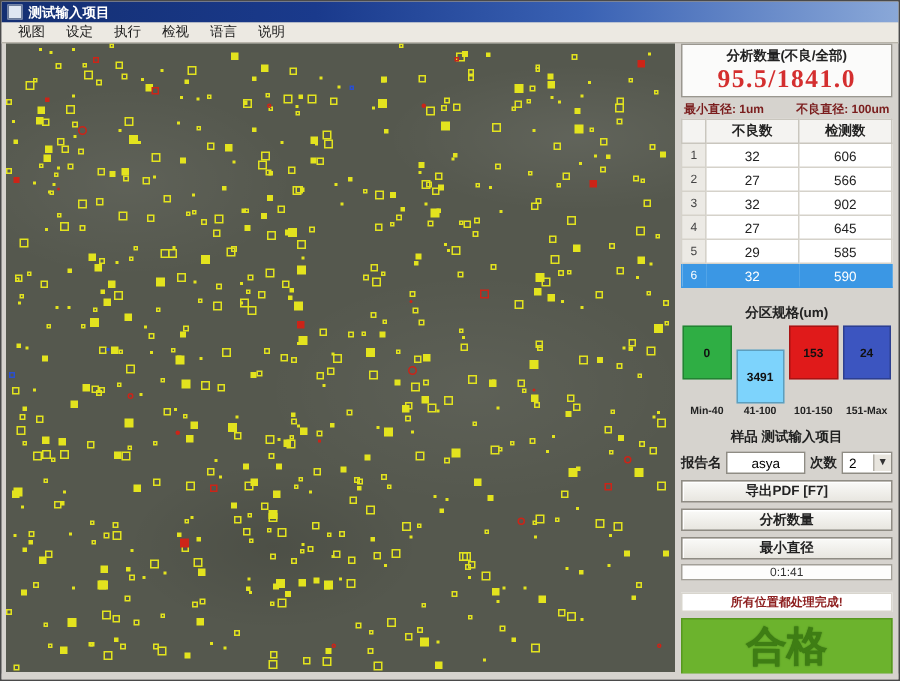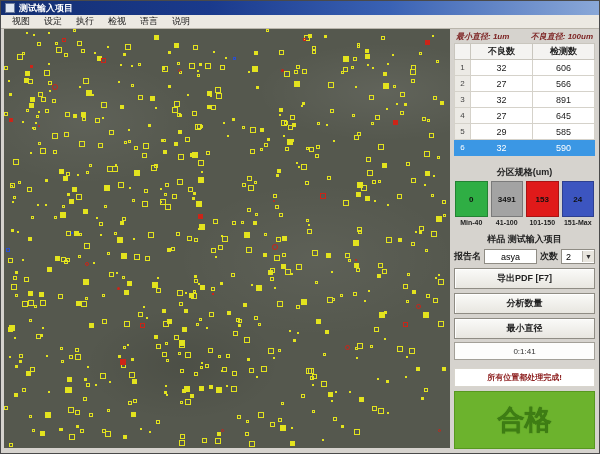"分析数量(不良/全部)" div.analysis-box { html: none -> <div> <div>分析数量(不良/全部)</div> <div>95.5/1841.0</div> </div> }
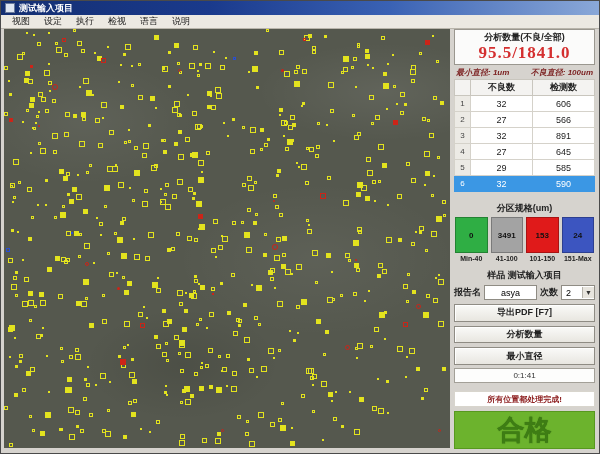"最小直径: 1um" .diam-label { font-style: italic -> none }
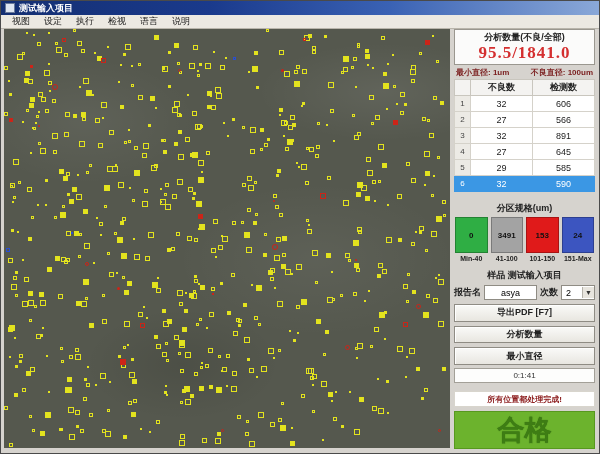"891" td { text: 891 -> 902 }
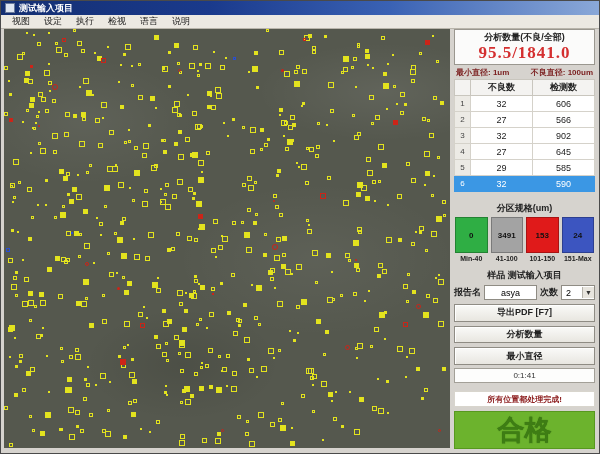"3491" div.zone-box { background: #a3a3a3 -> #7dd3fc; margin-top: none -> 16px }
